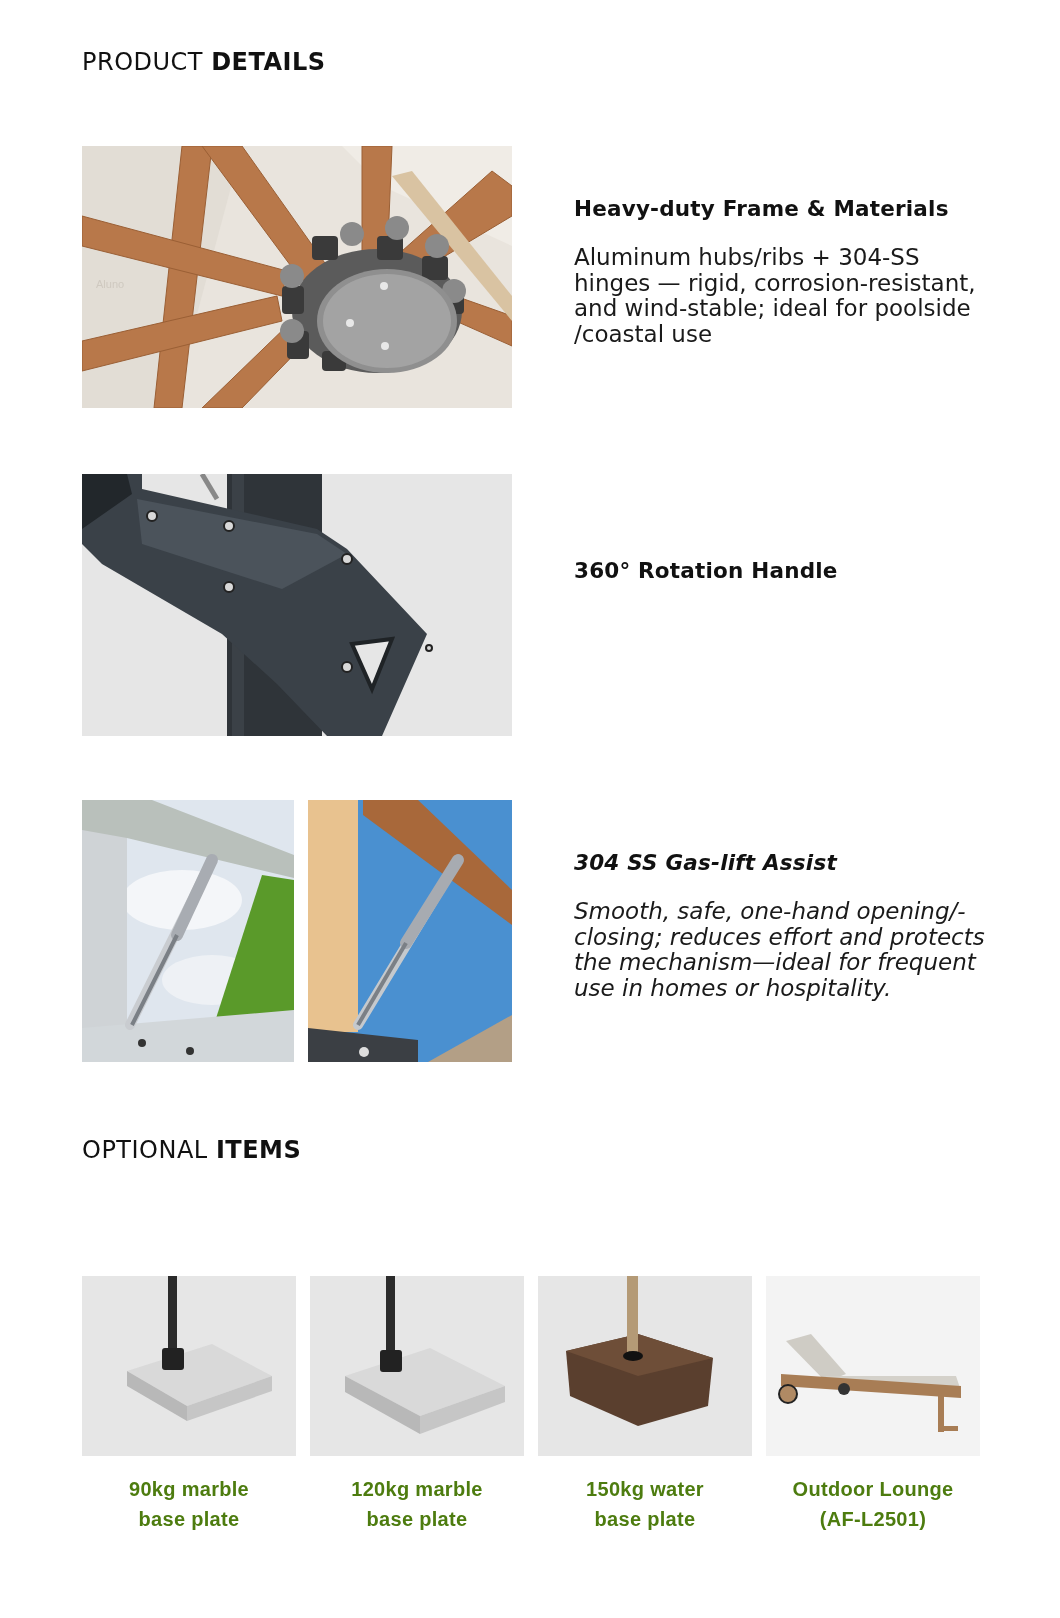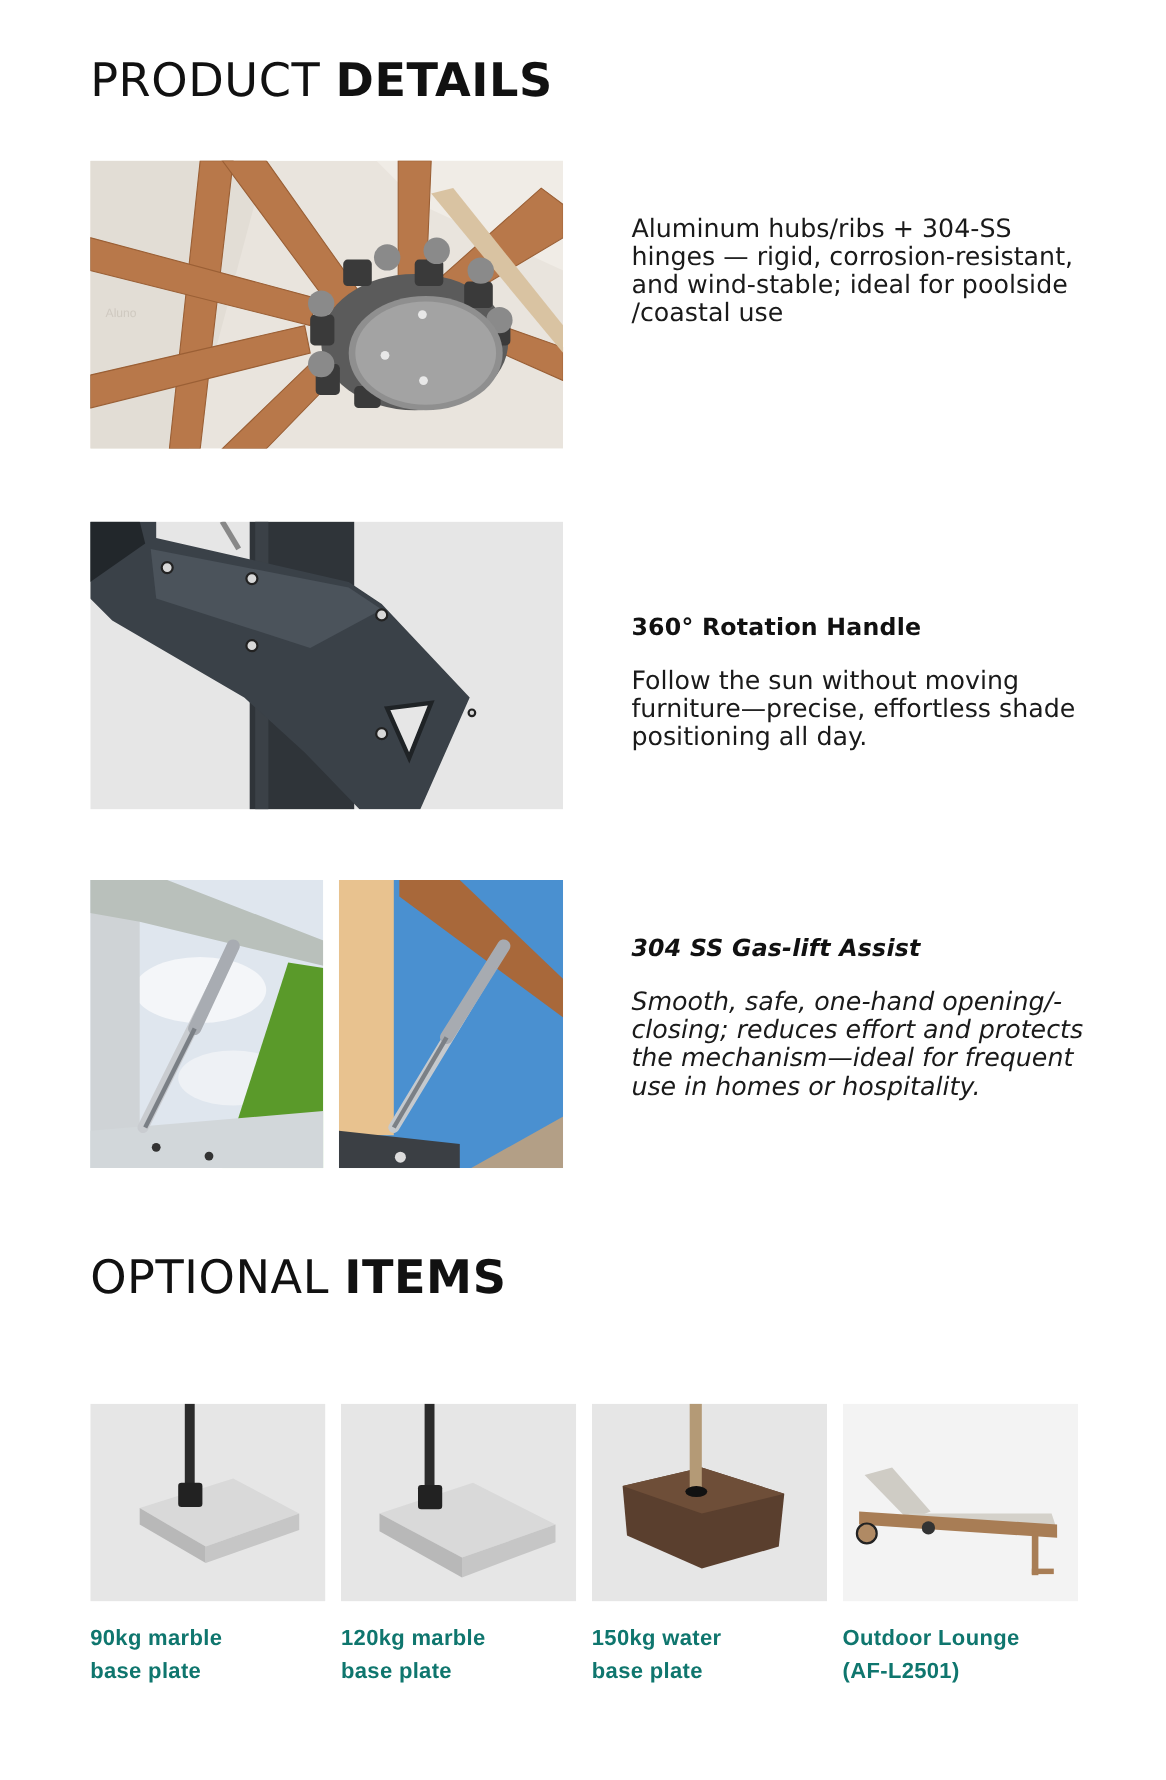"PRODUCT DETAILS" .section-title { font-size: 42px -> 24px }
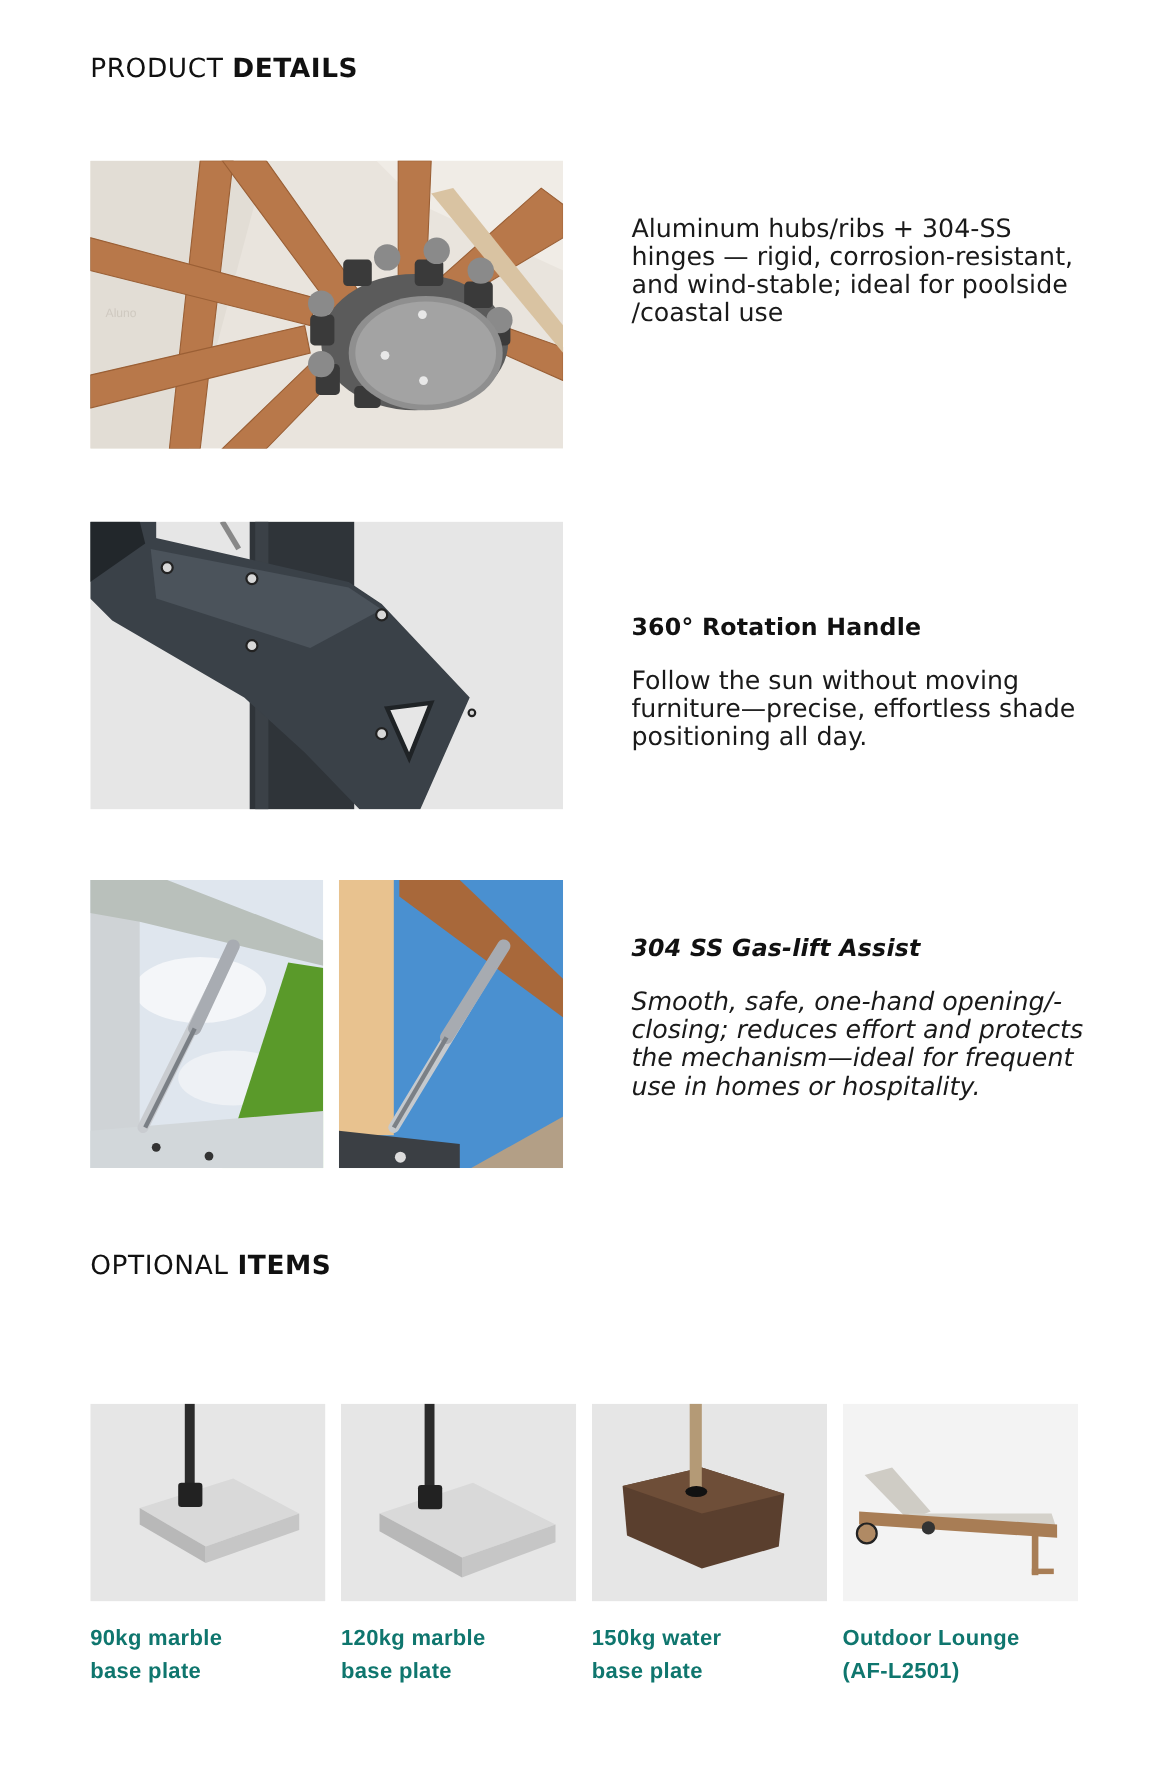"Heavy-duty Frame & Materials" h2.feature-title { html: none -> <h2>Heavy-duty Frame &amp; Materials</h2> }
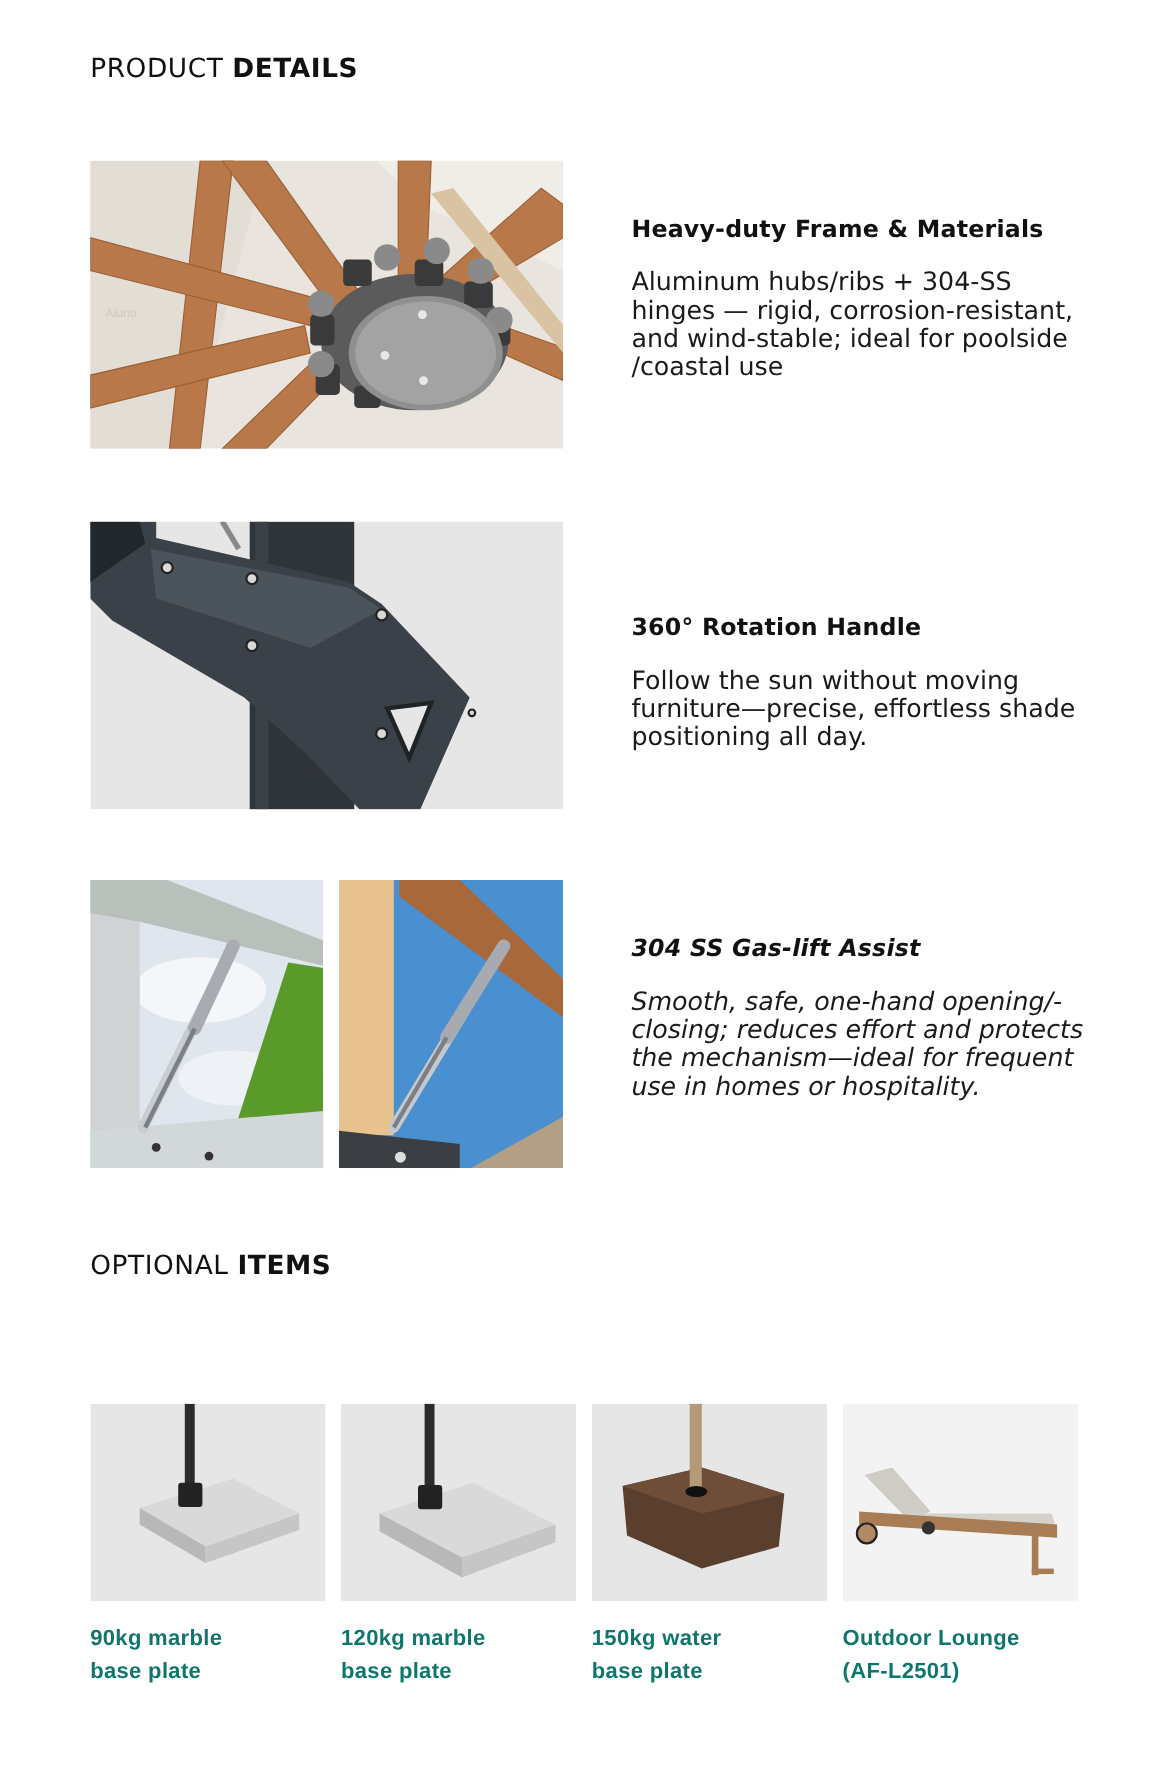"Follow the sun without moving" p.feature-desc { html: <p>Follow the sun without moving furniture—precise, effortless shade positioning all day.</p> -> none }
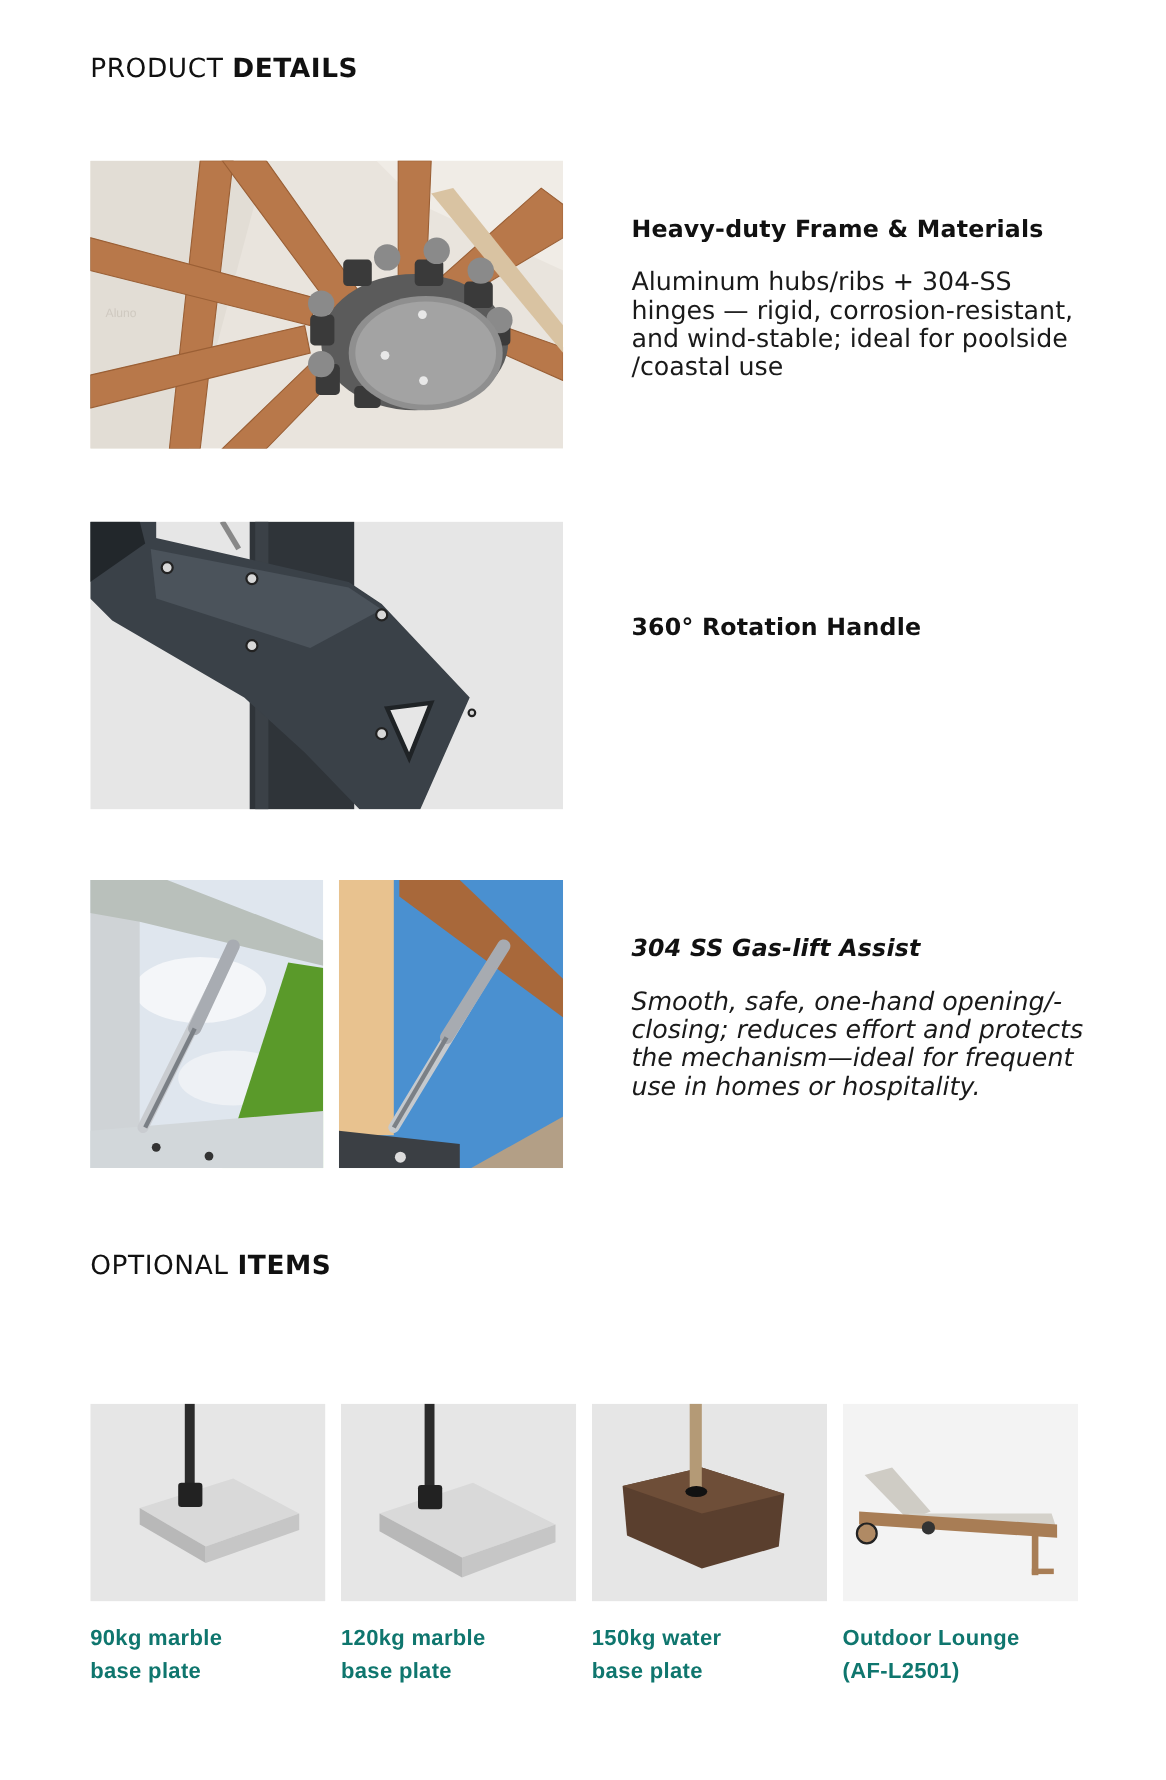"90kg marble" .opt-label { color: #0f766e -> #4d7c0f; text-align: left -> center }
